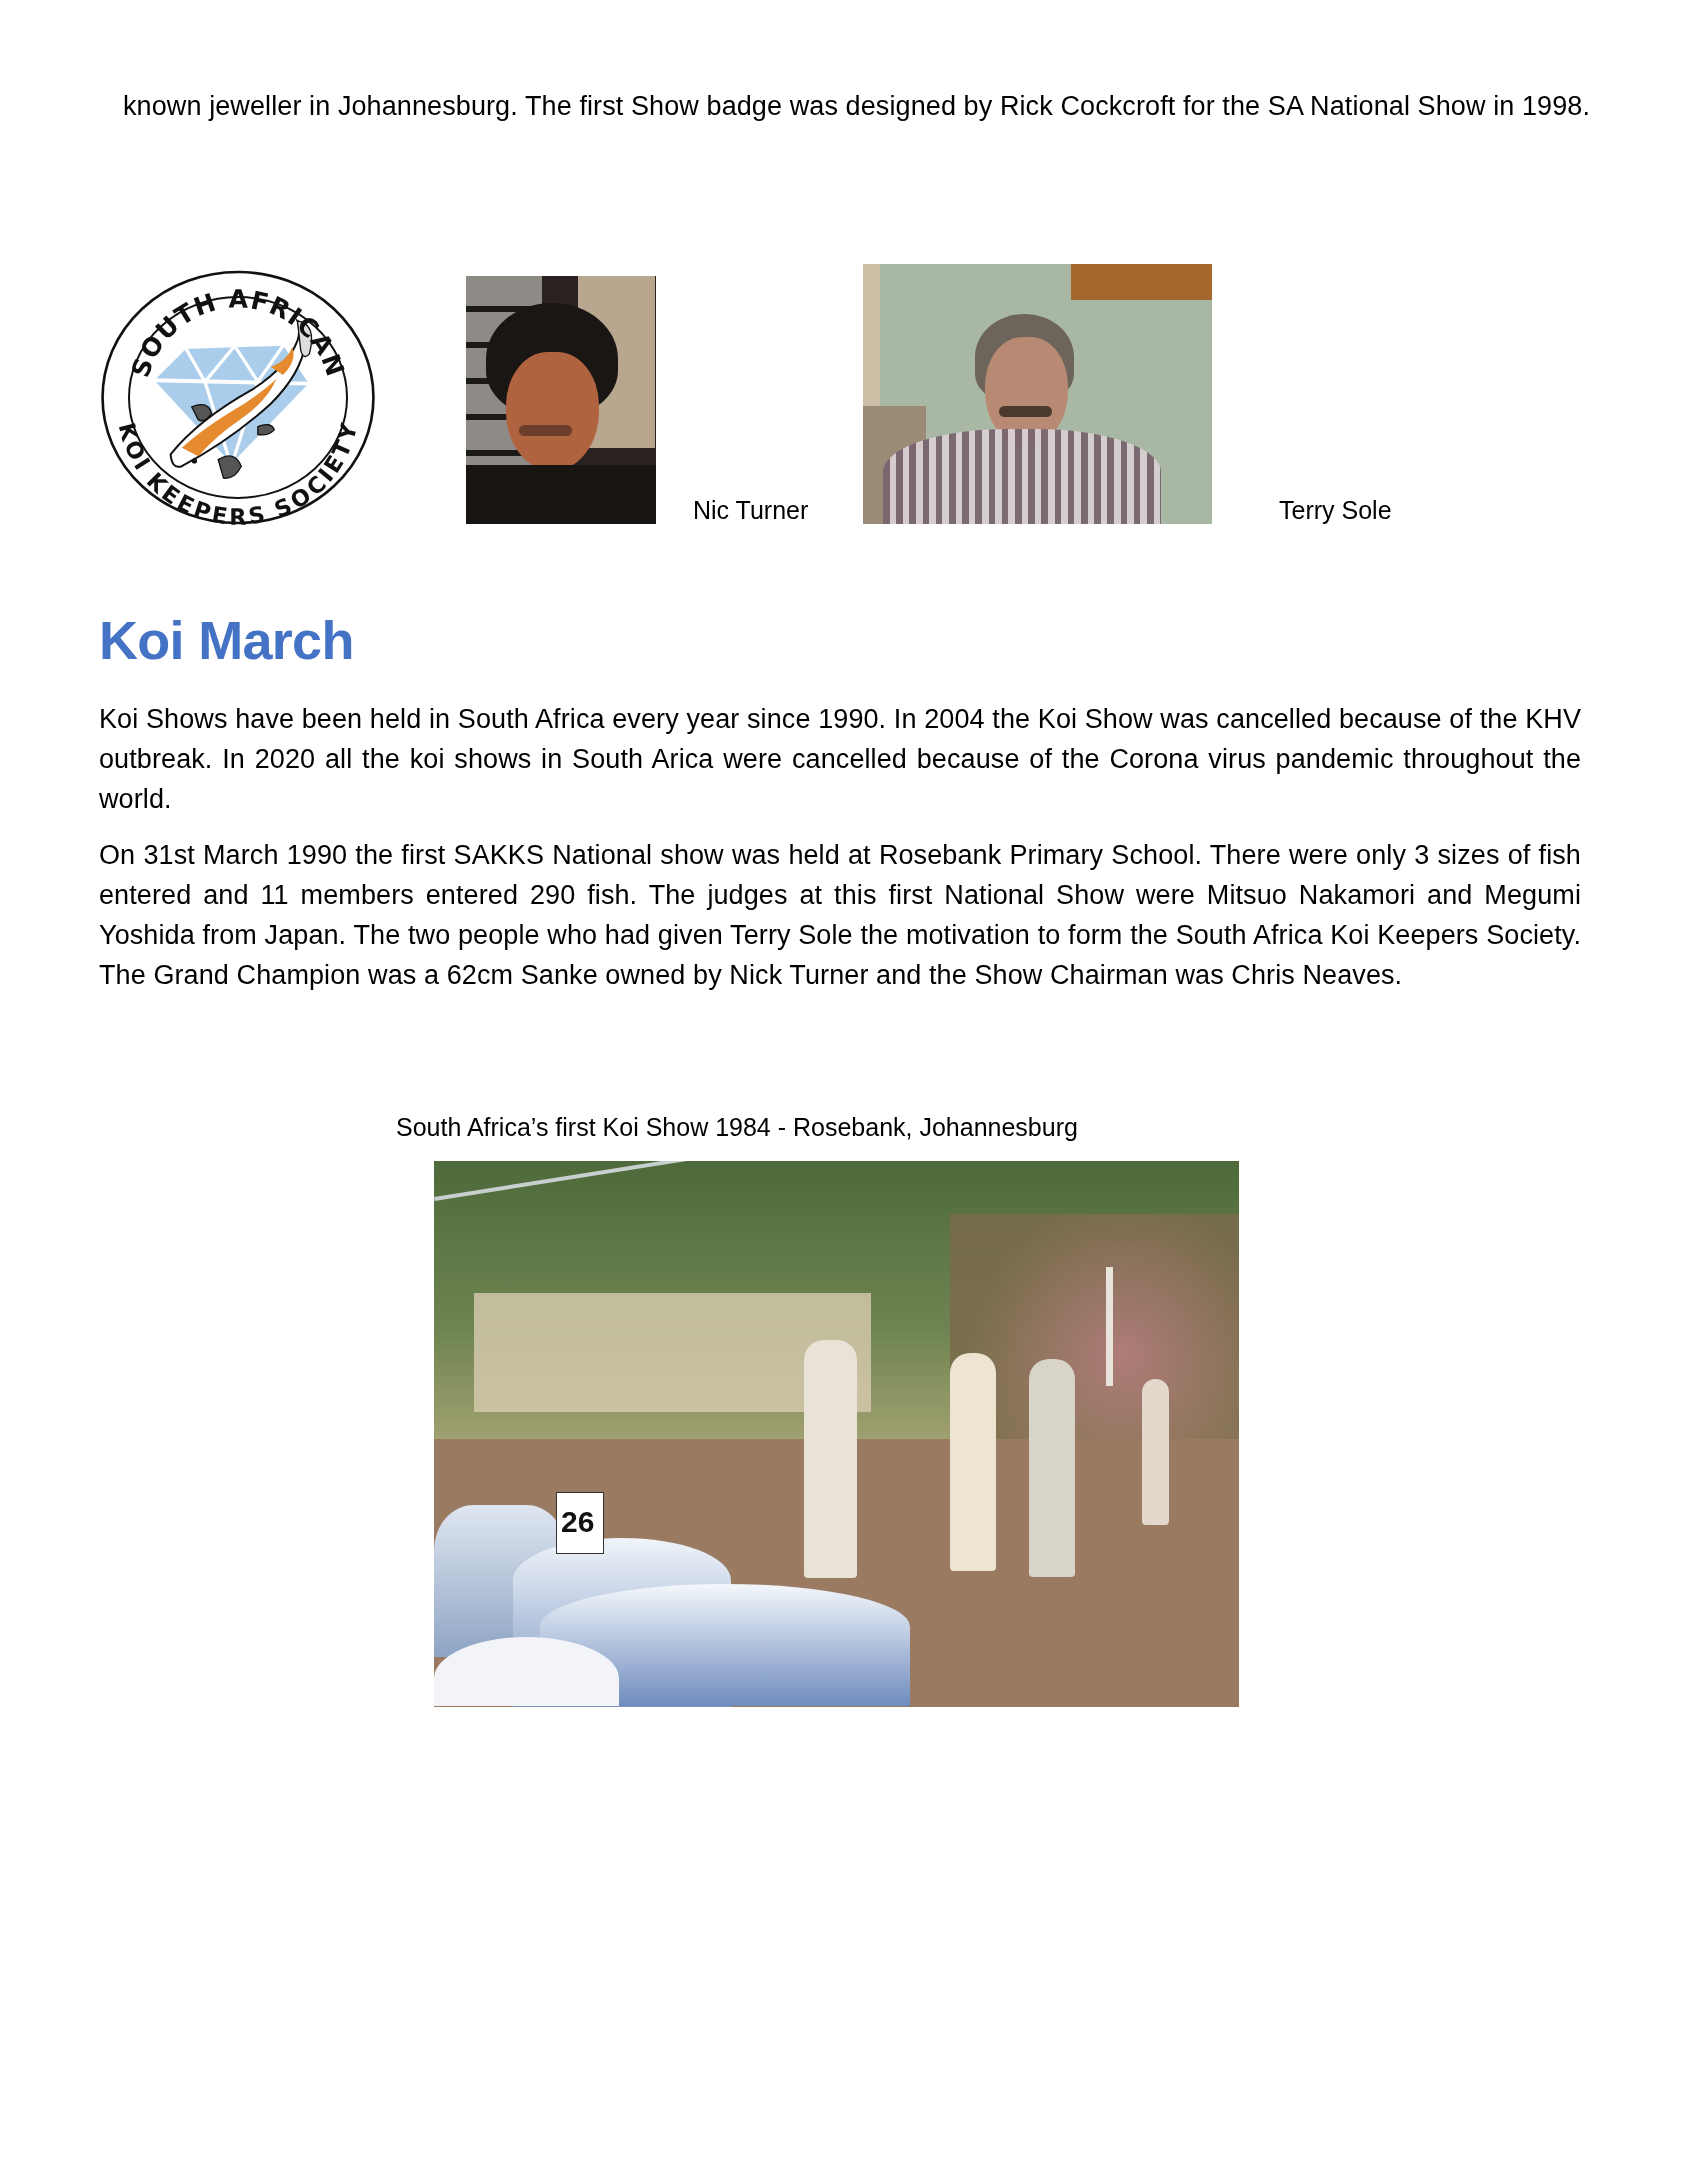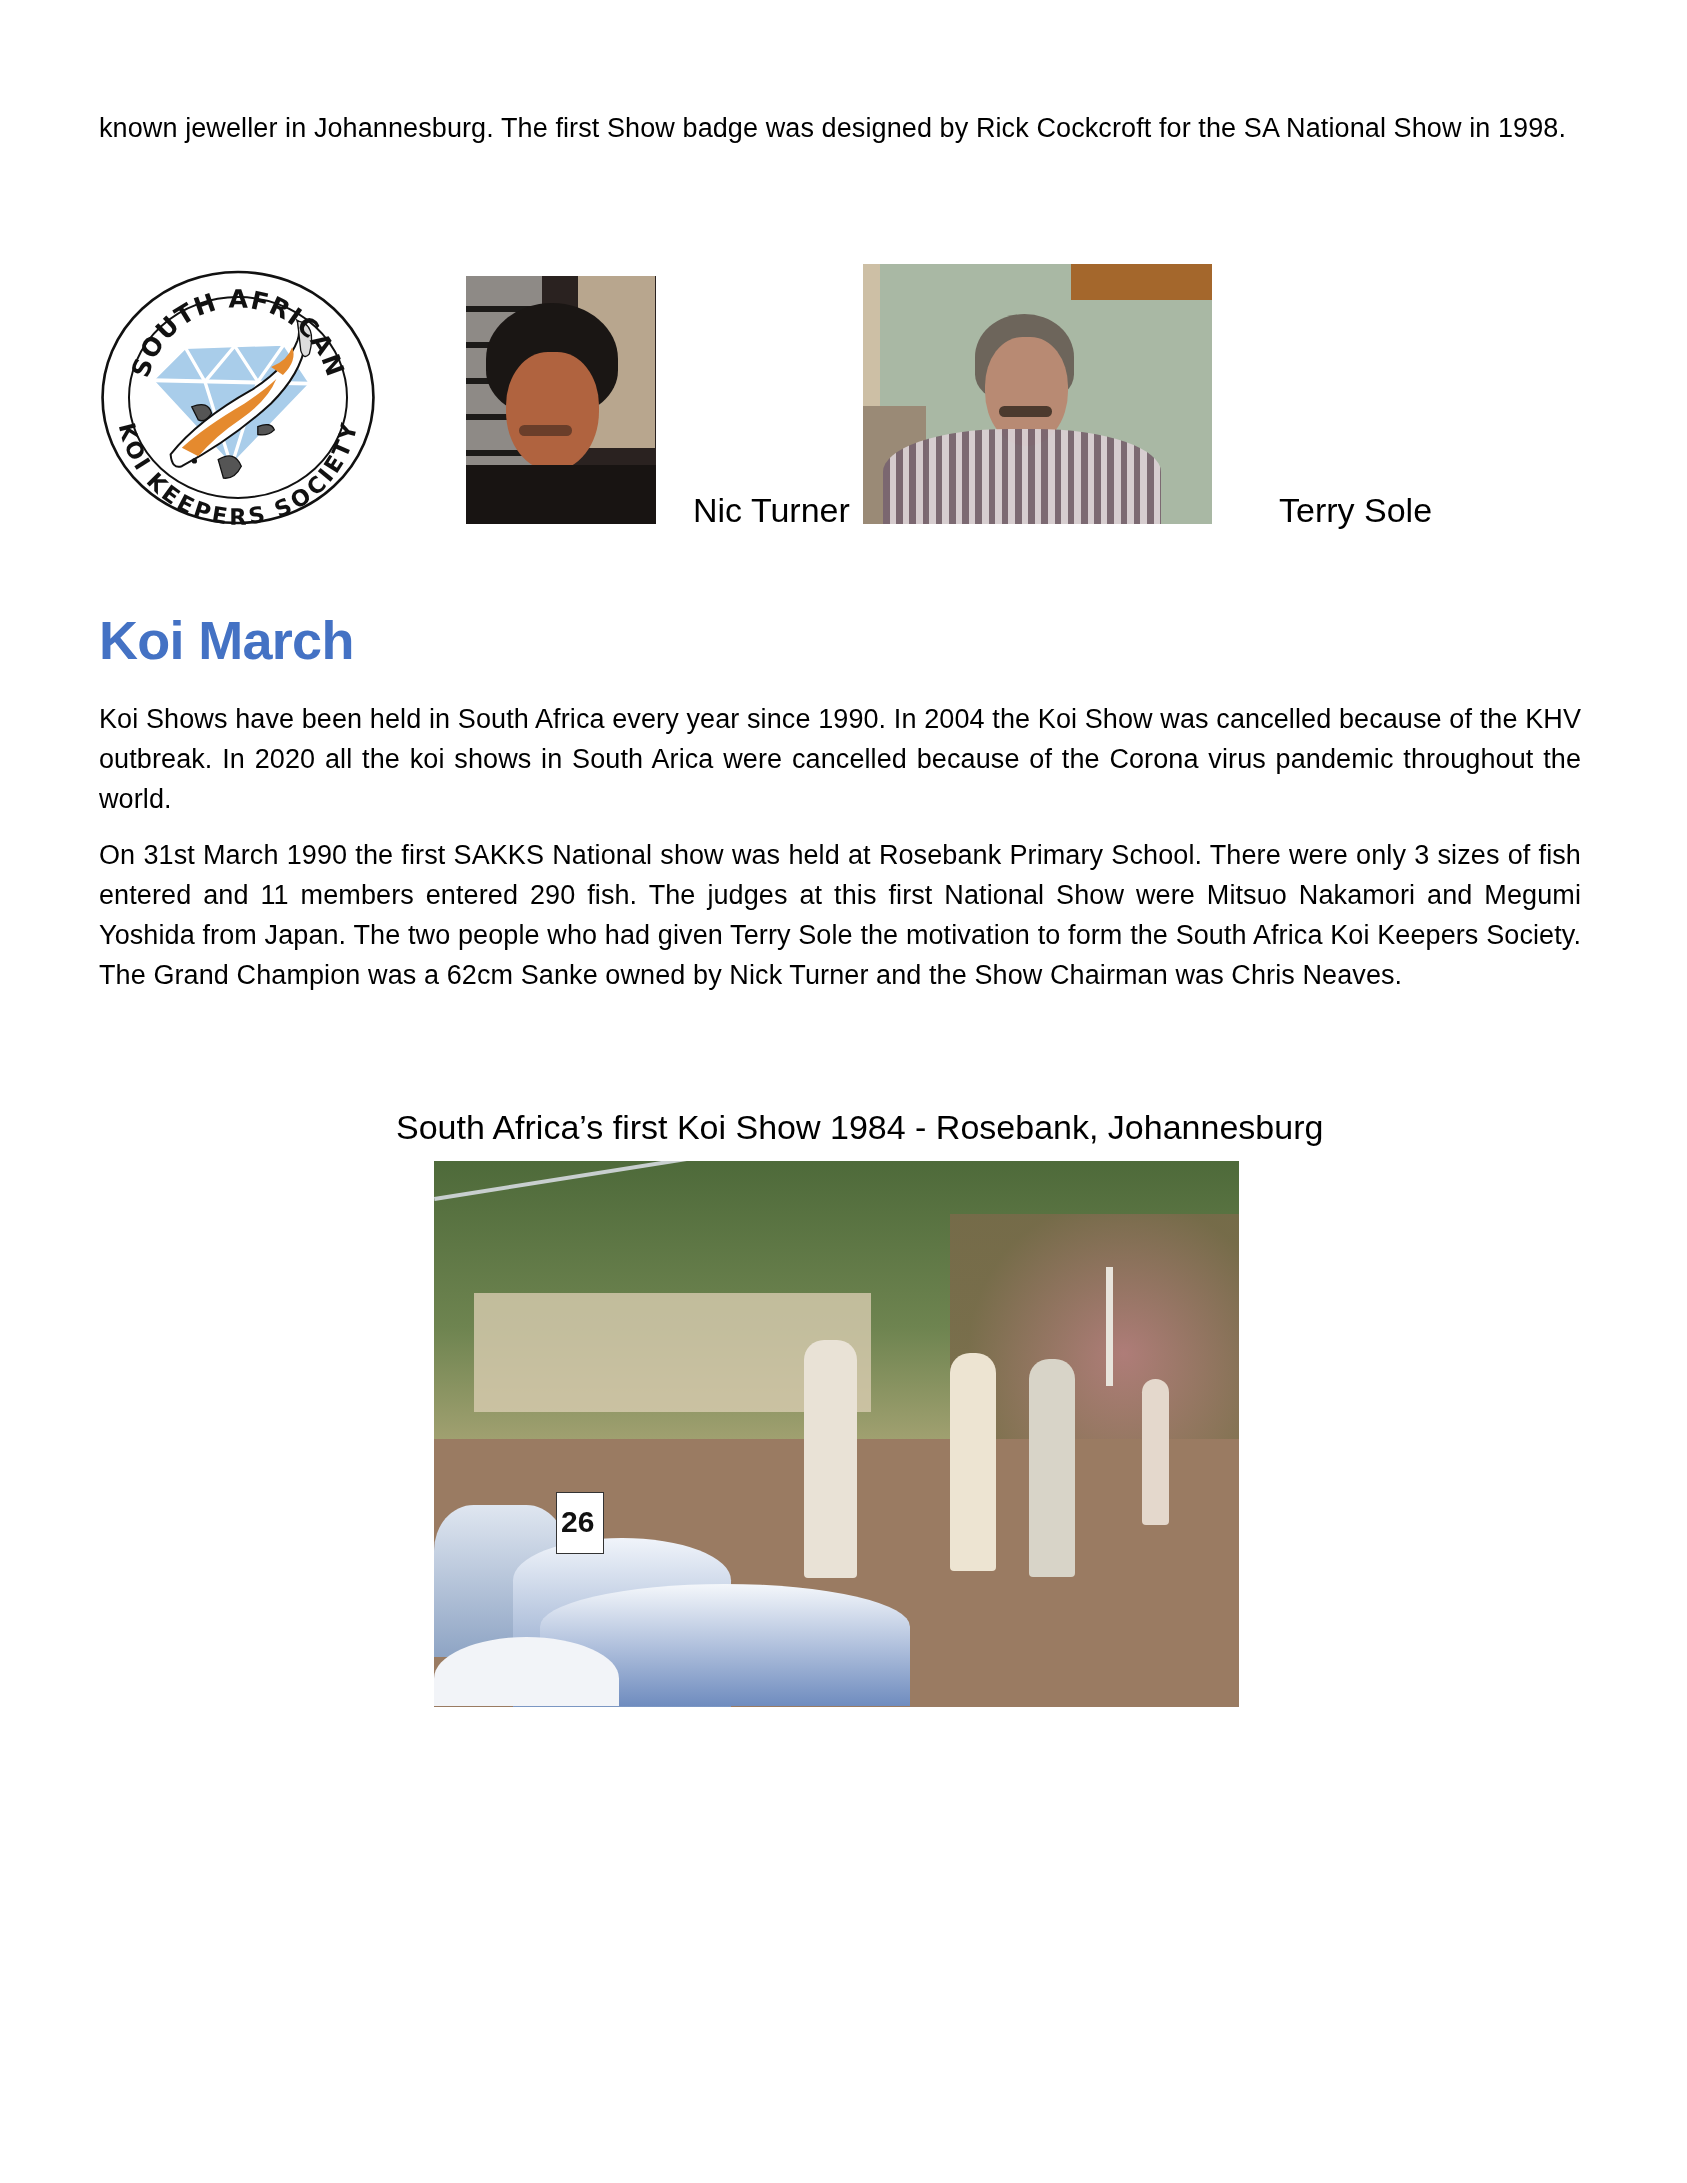"known jeweller in Johannesburg. The" p.para { margin-left: none -> 24px; top: 108px -> 86px }
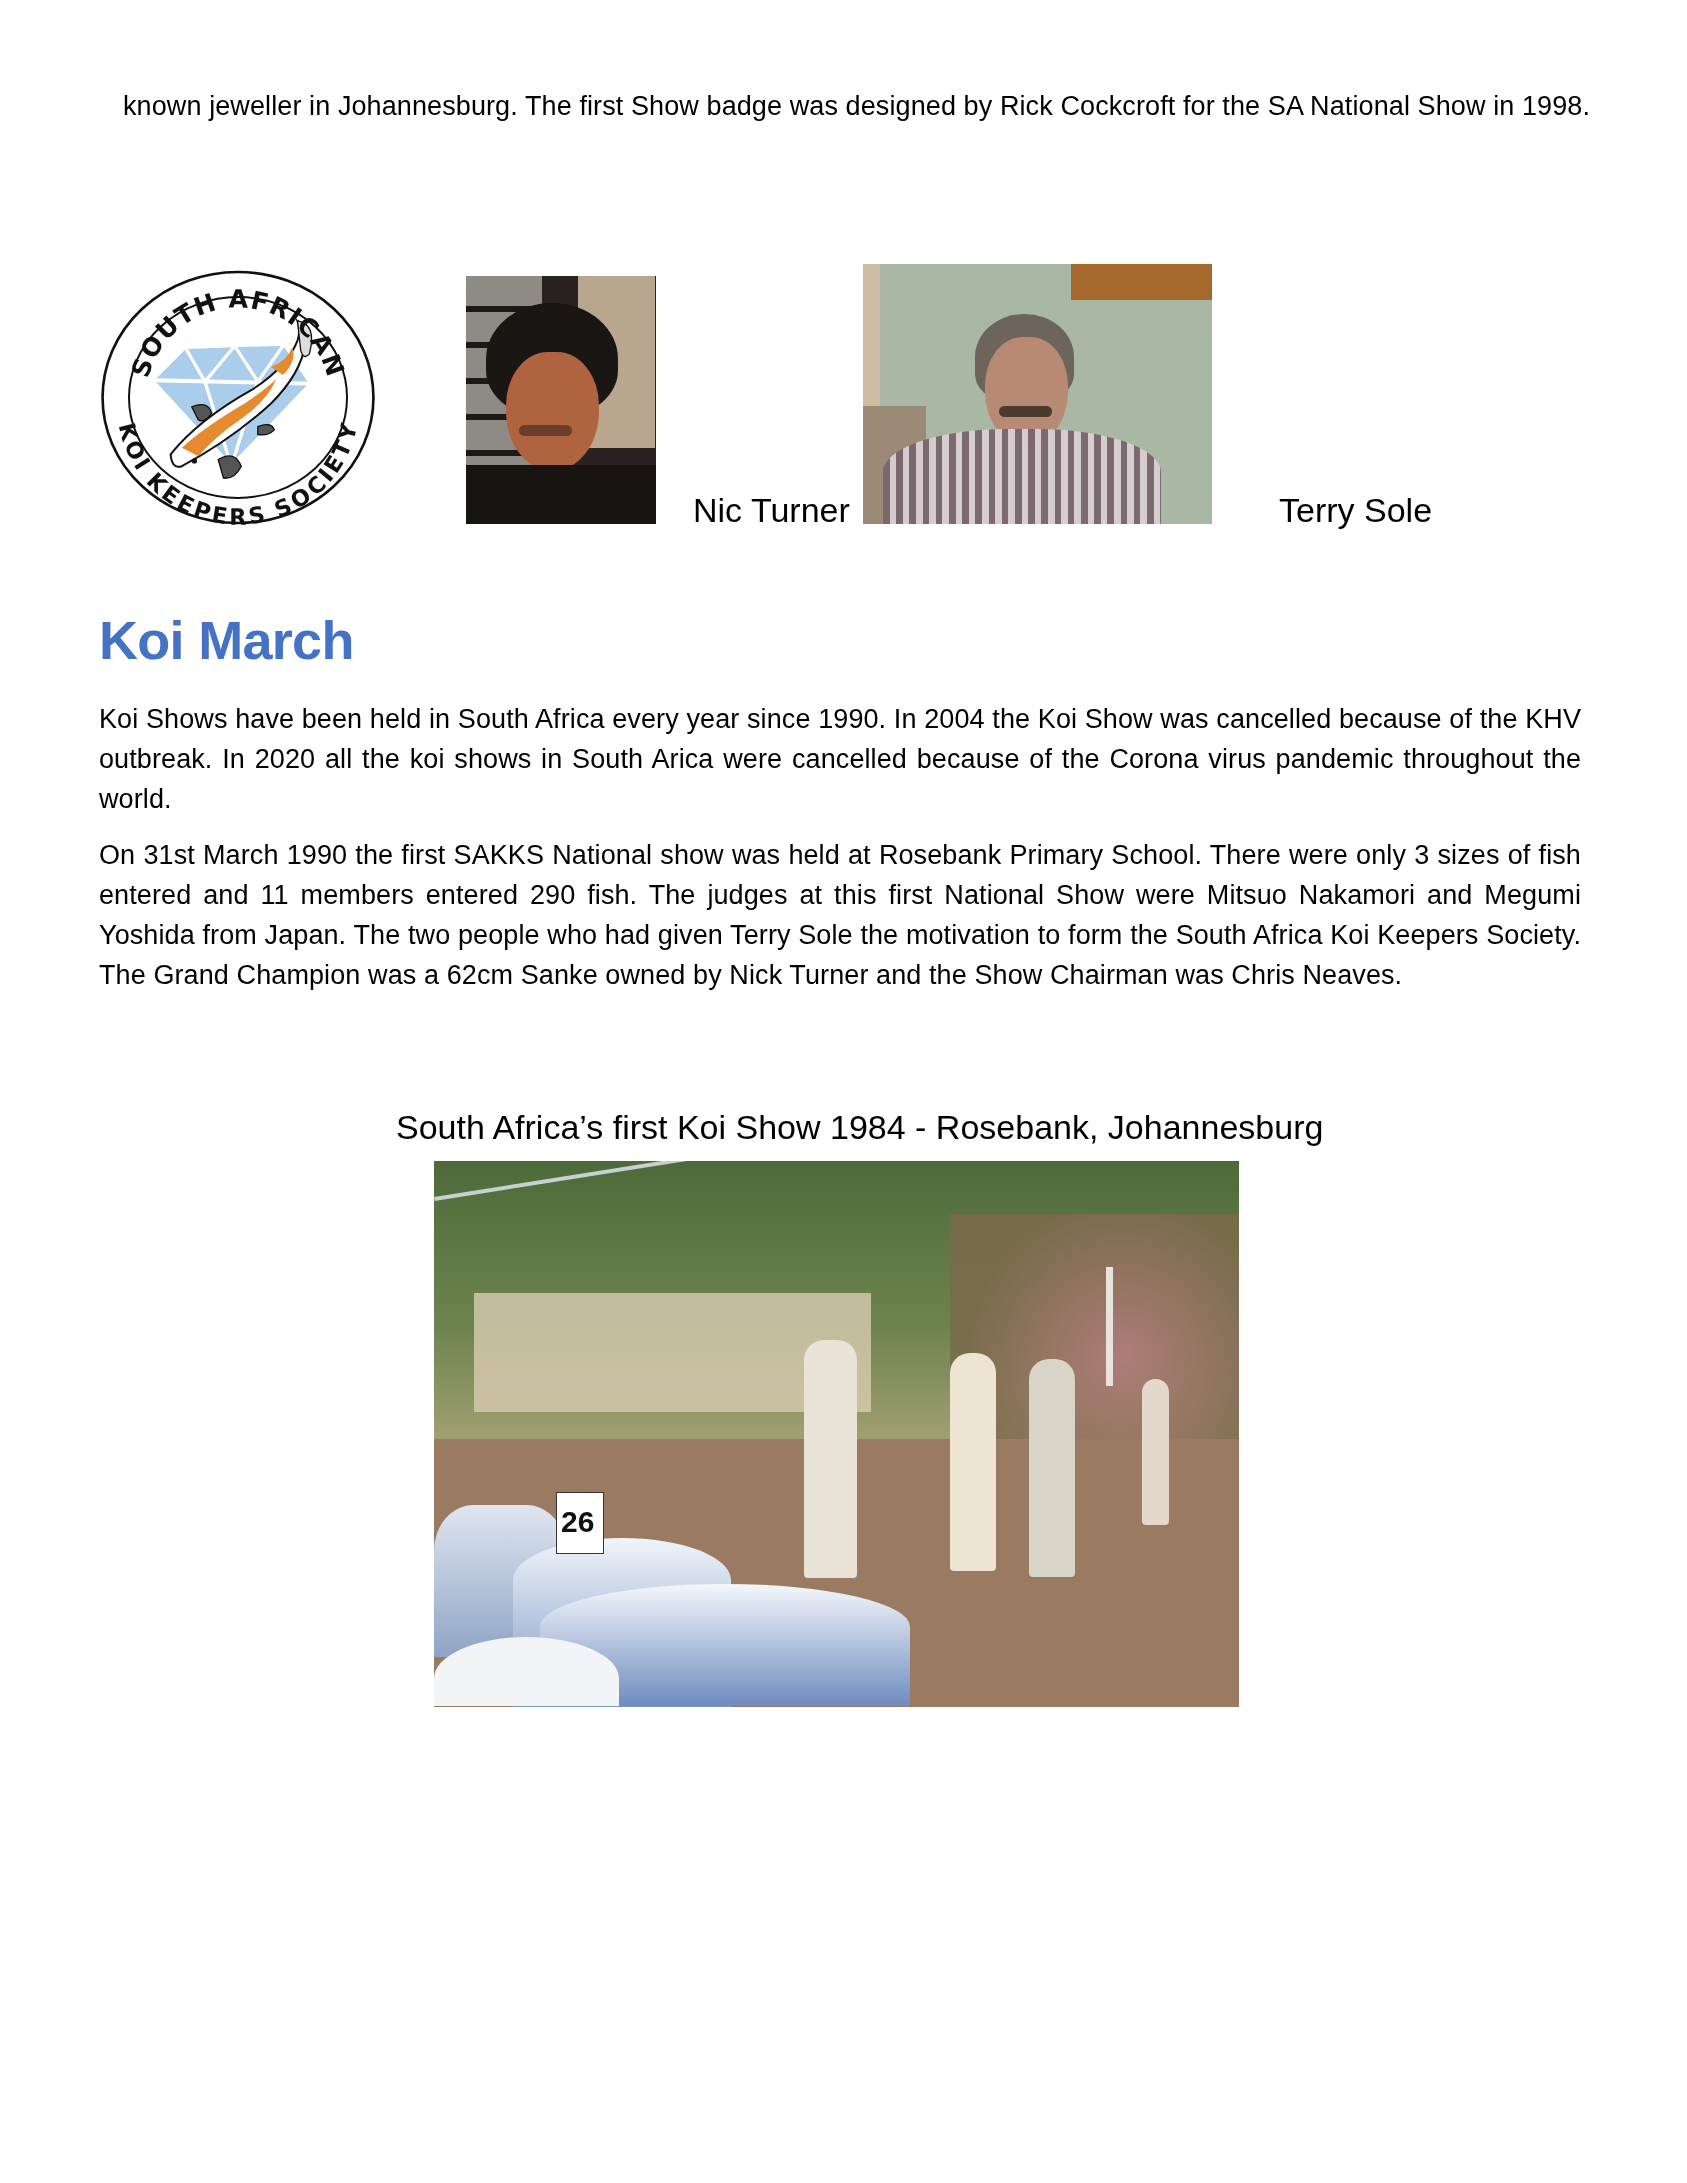"Nic Turner" .caption-text { font-size: 34px -> 25px }
